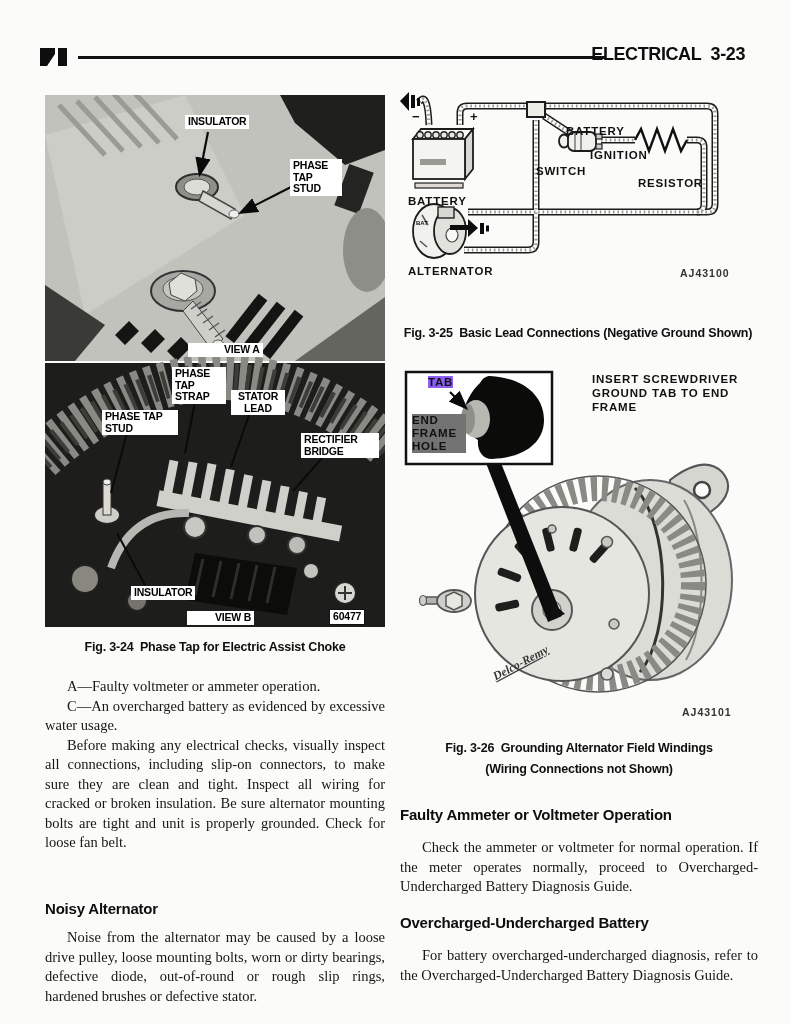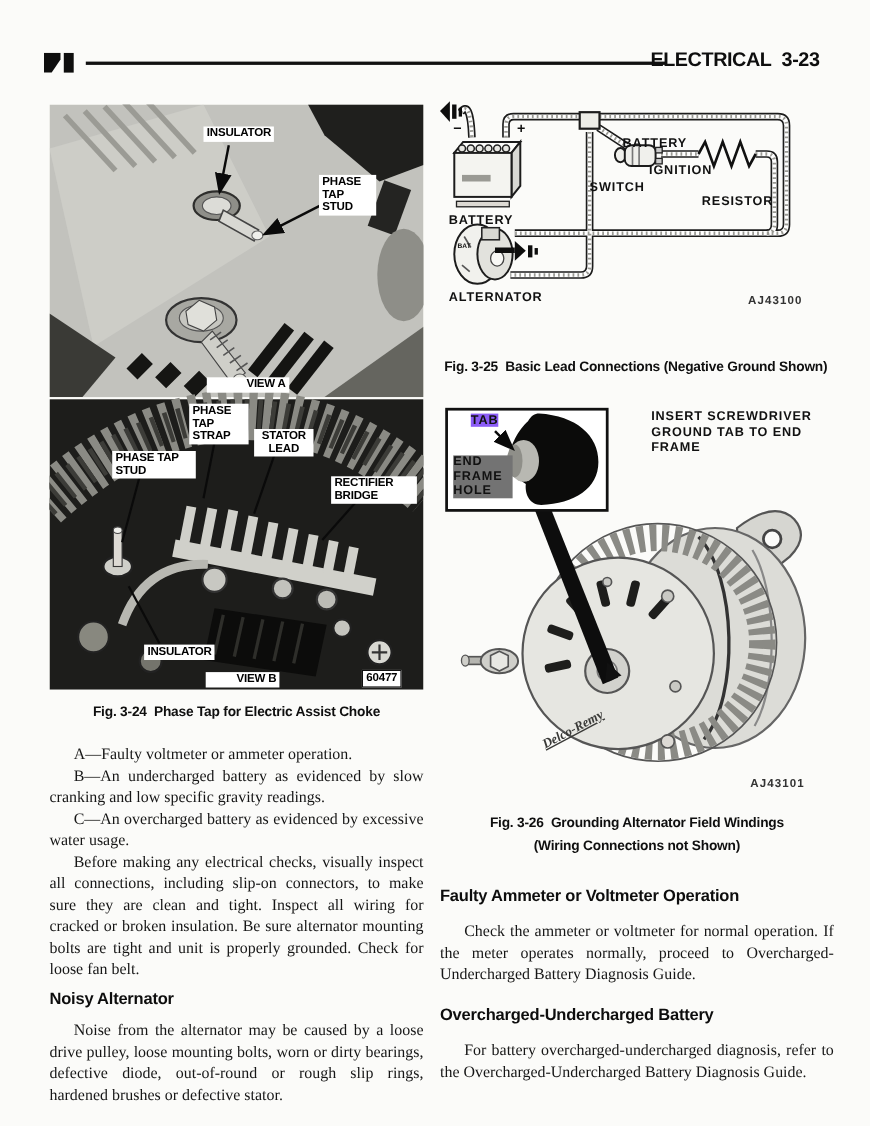"B—An undercharged battery as evidenced" p { html: <p>B—An undercharged battery as evidenced by slow cranking and low specific gravity readings.</p> -> none }
